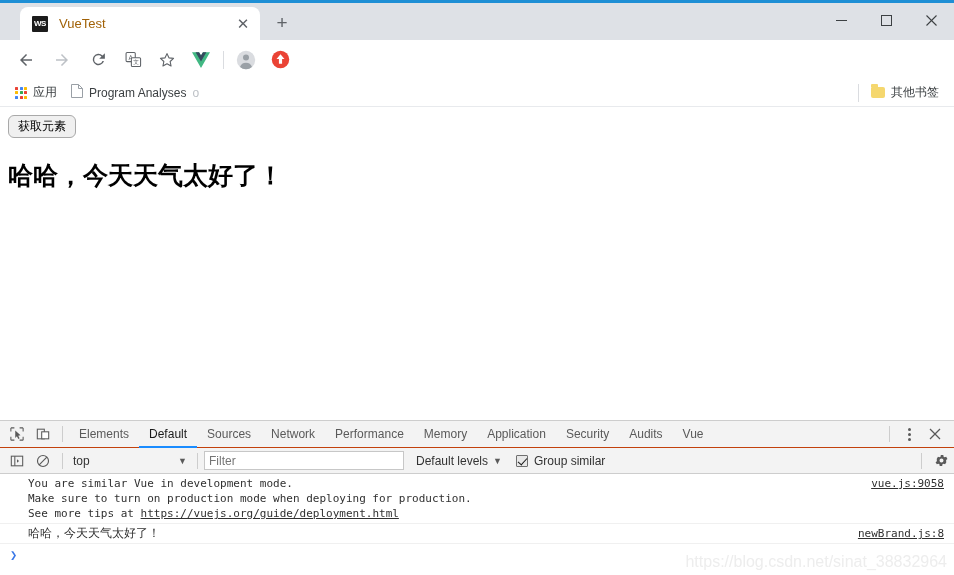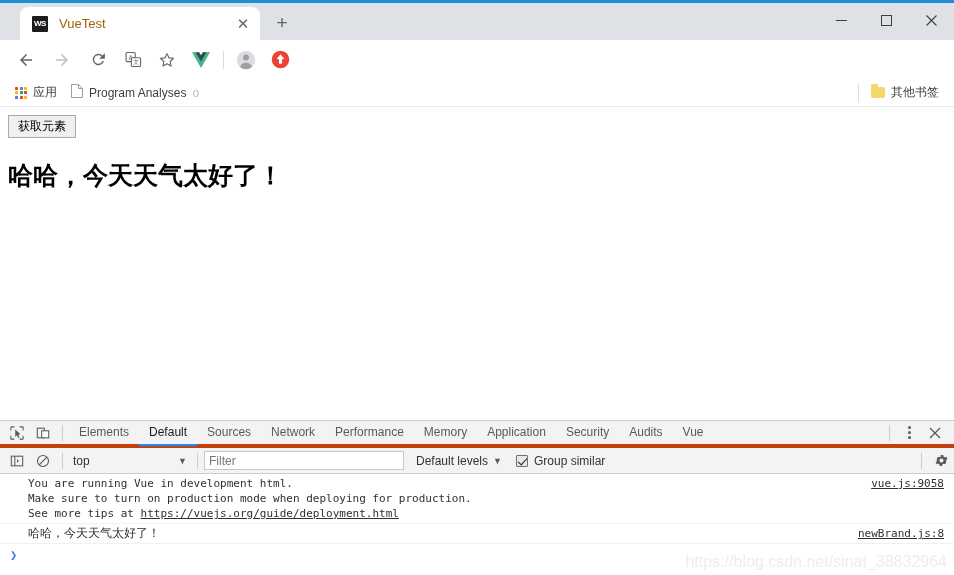"获取元素" .getbtn { border-radius: 0 -> 6px }
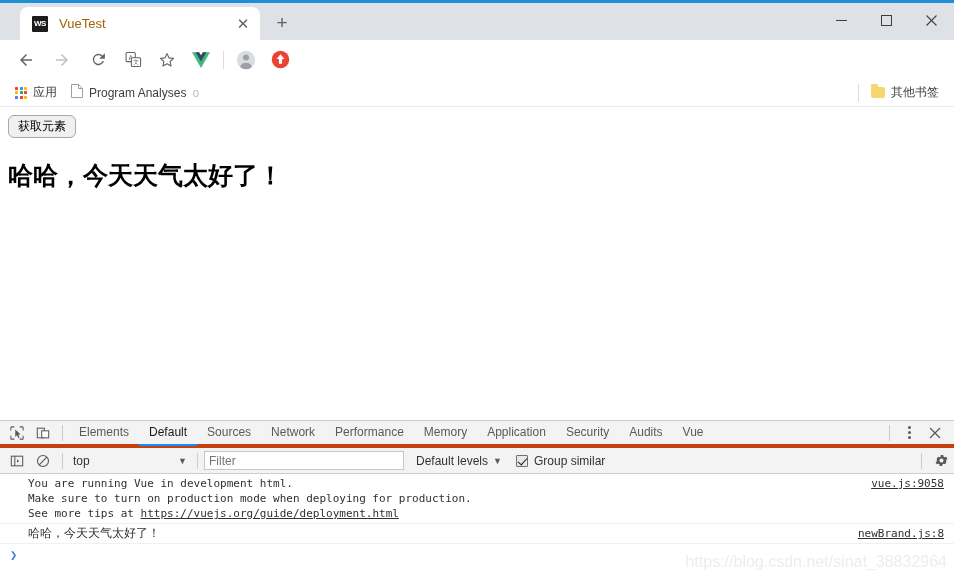"Elements" .dt-tabs { border-bottom: 4px solid #c2410c -> 1px solid #c2410c }
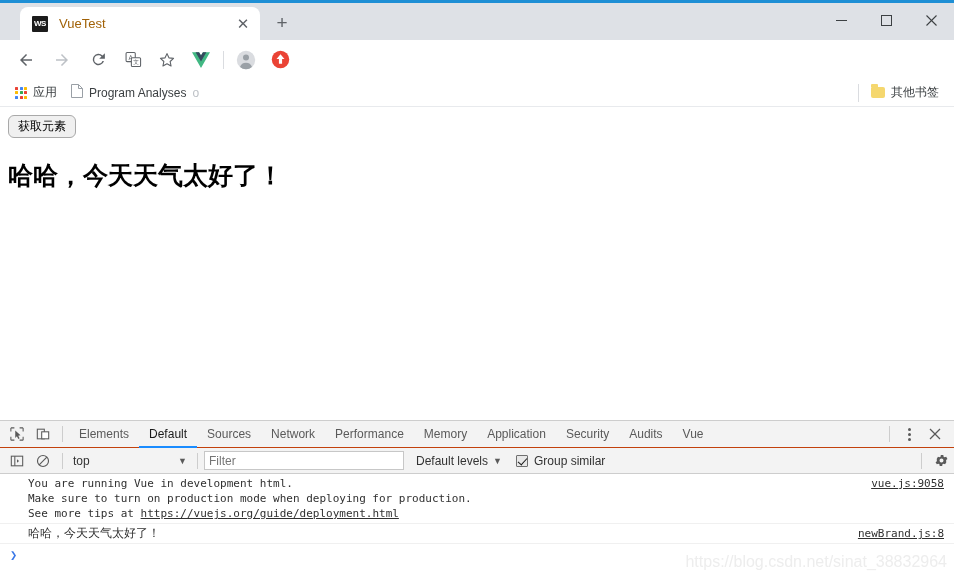"You are running Vue in" div { text: running Vue in development html -> similar Vue in development mode }
